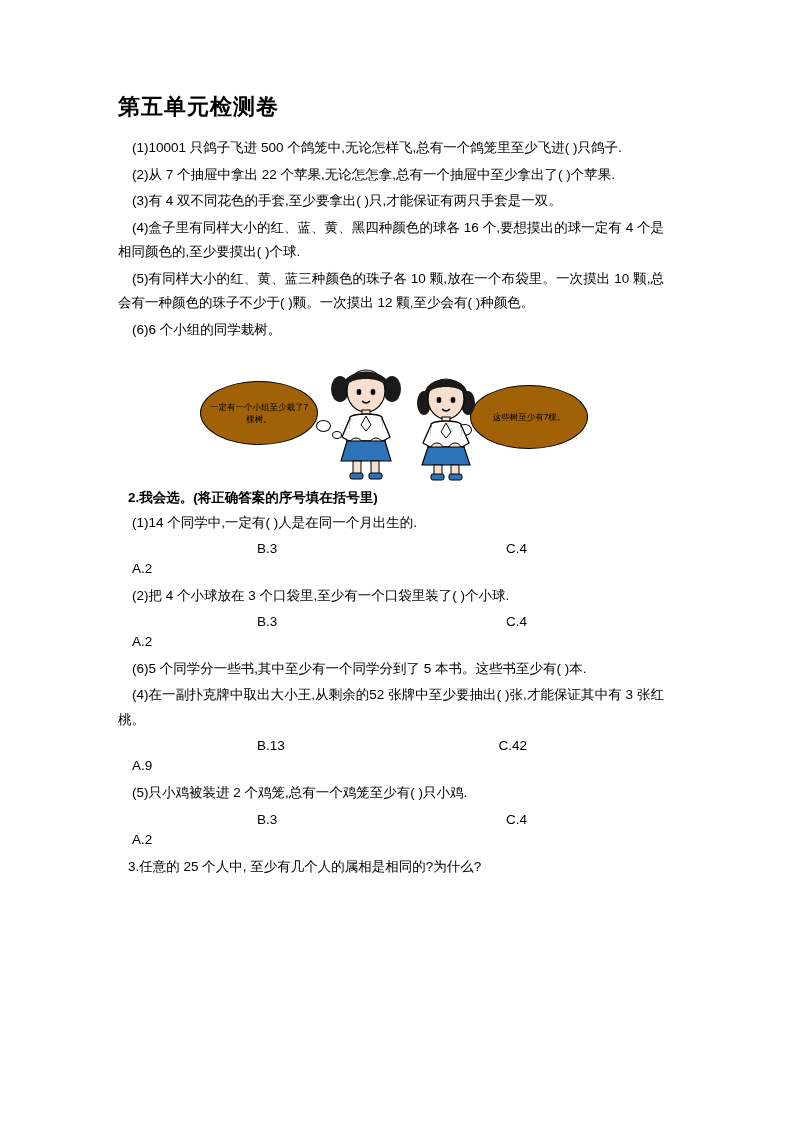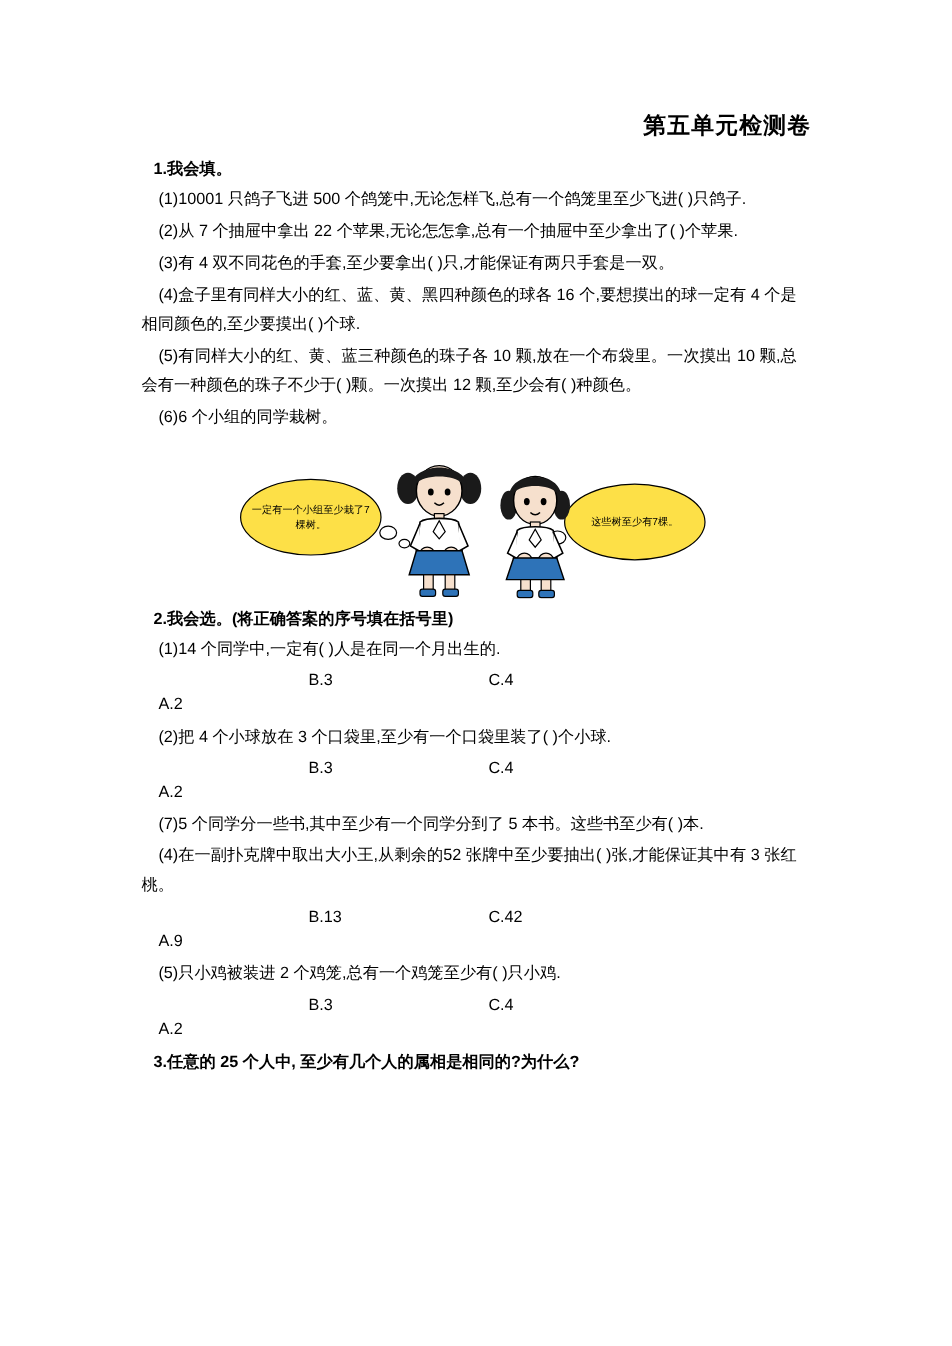"第五单元检测卷" .doc-title { font-size: 19px -> 22px; text-align: right -> left }
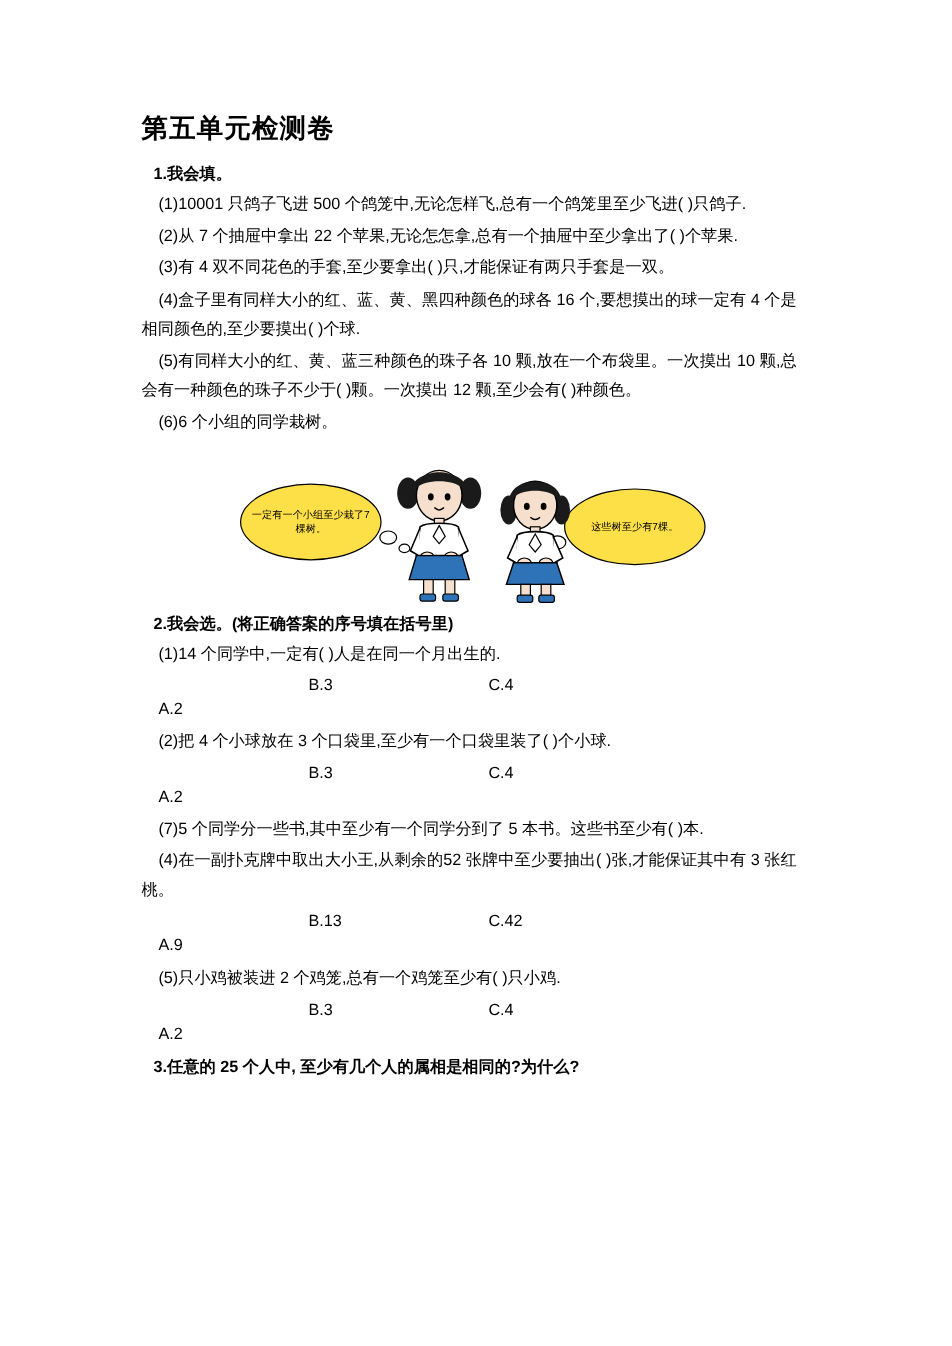"1.我会填。" div.sec-head { html: <div>1.我会填。</div> -> none }
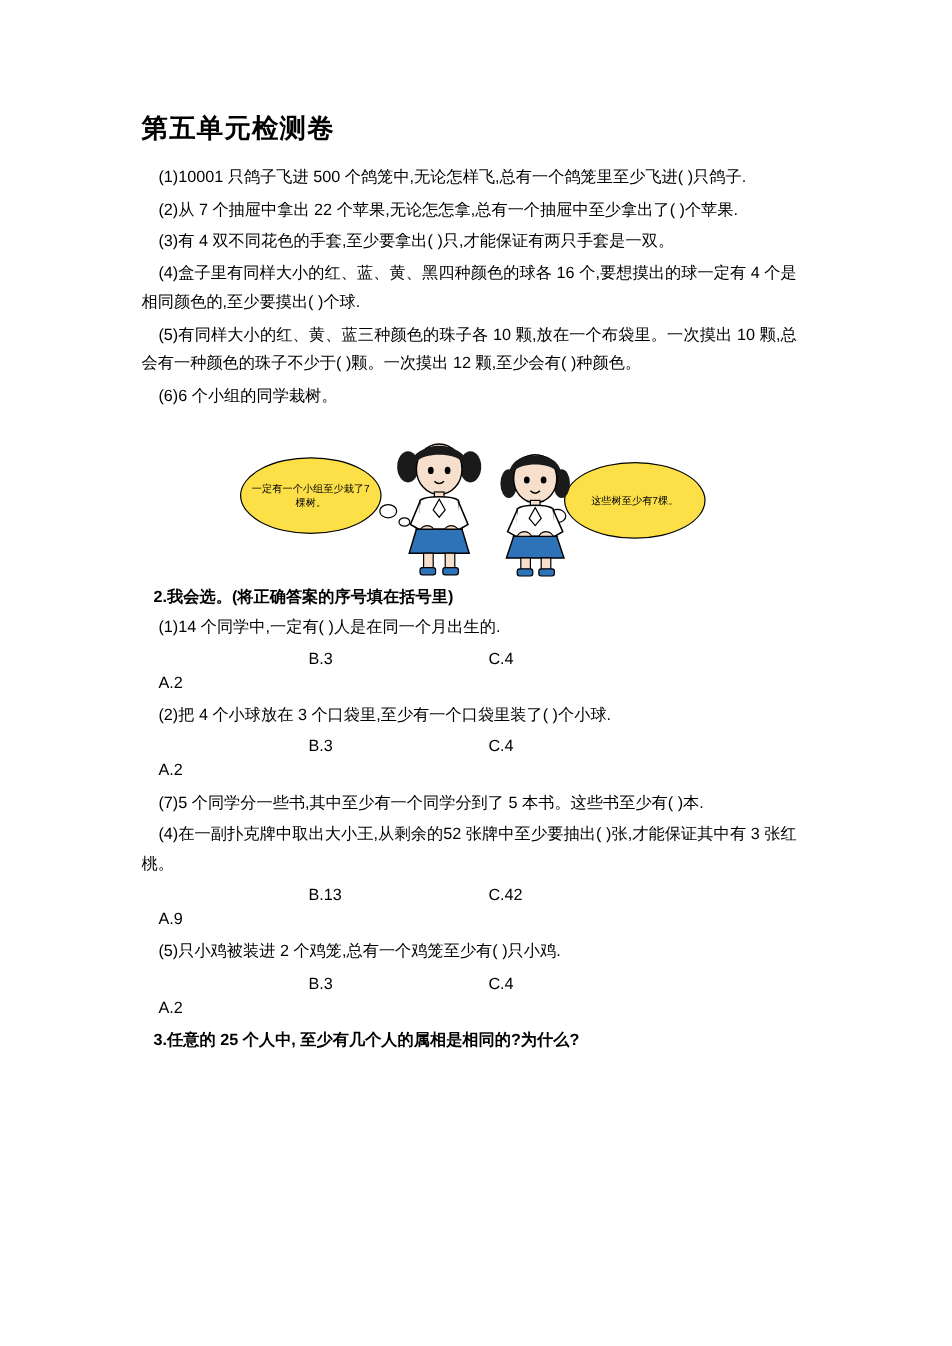"一定有一个小组至少栽了7棵树。" .bubble { background: #fde047 -> #a16207 }
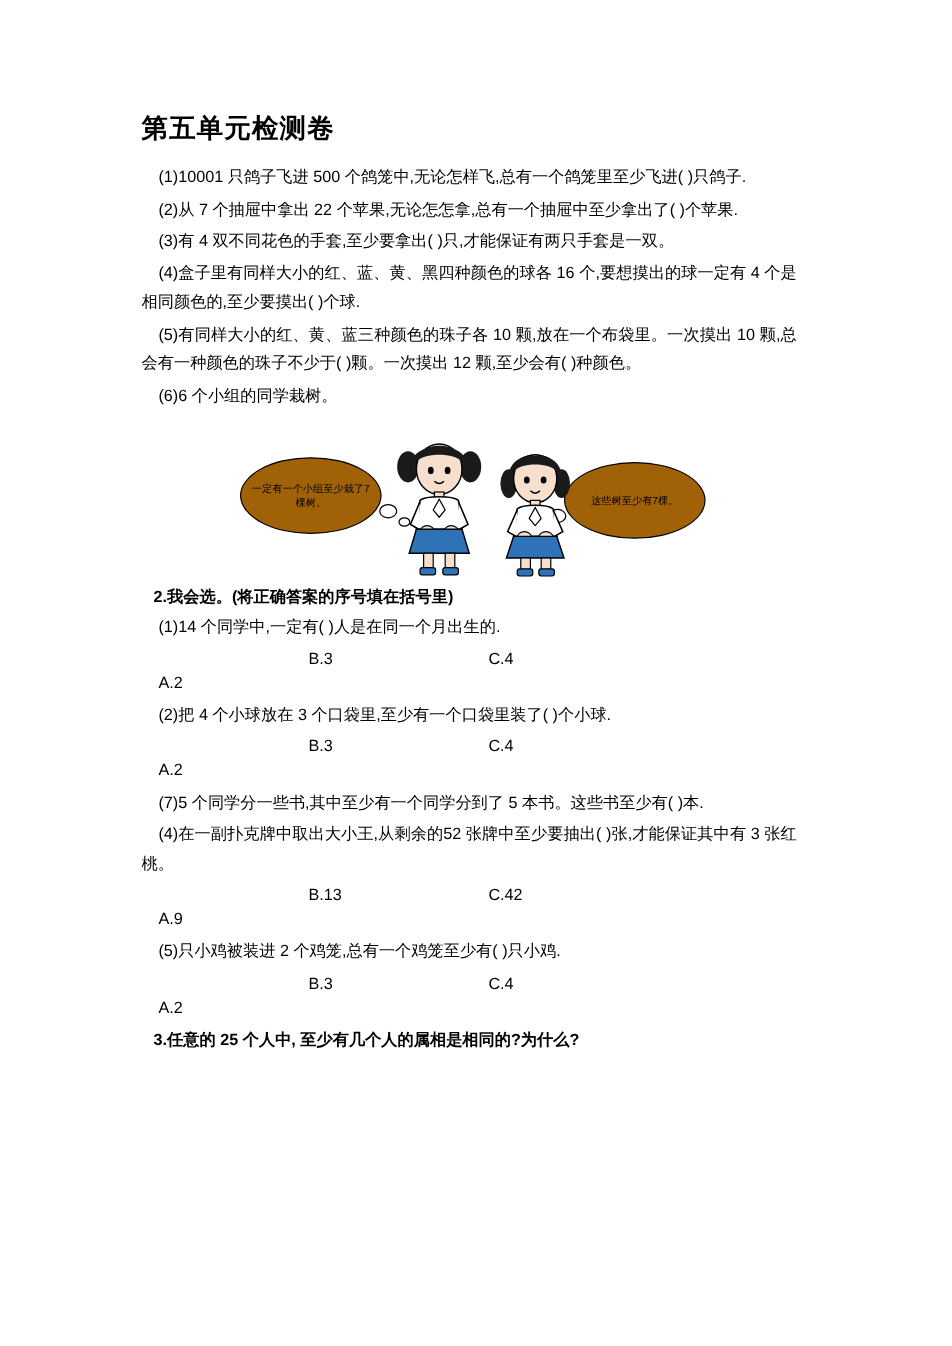"C.4" .opts span.o3 { text-align: none -> right }
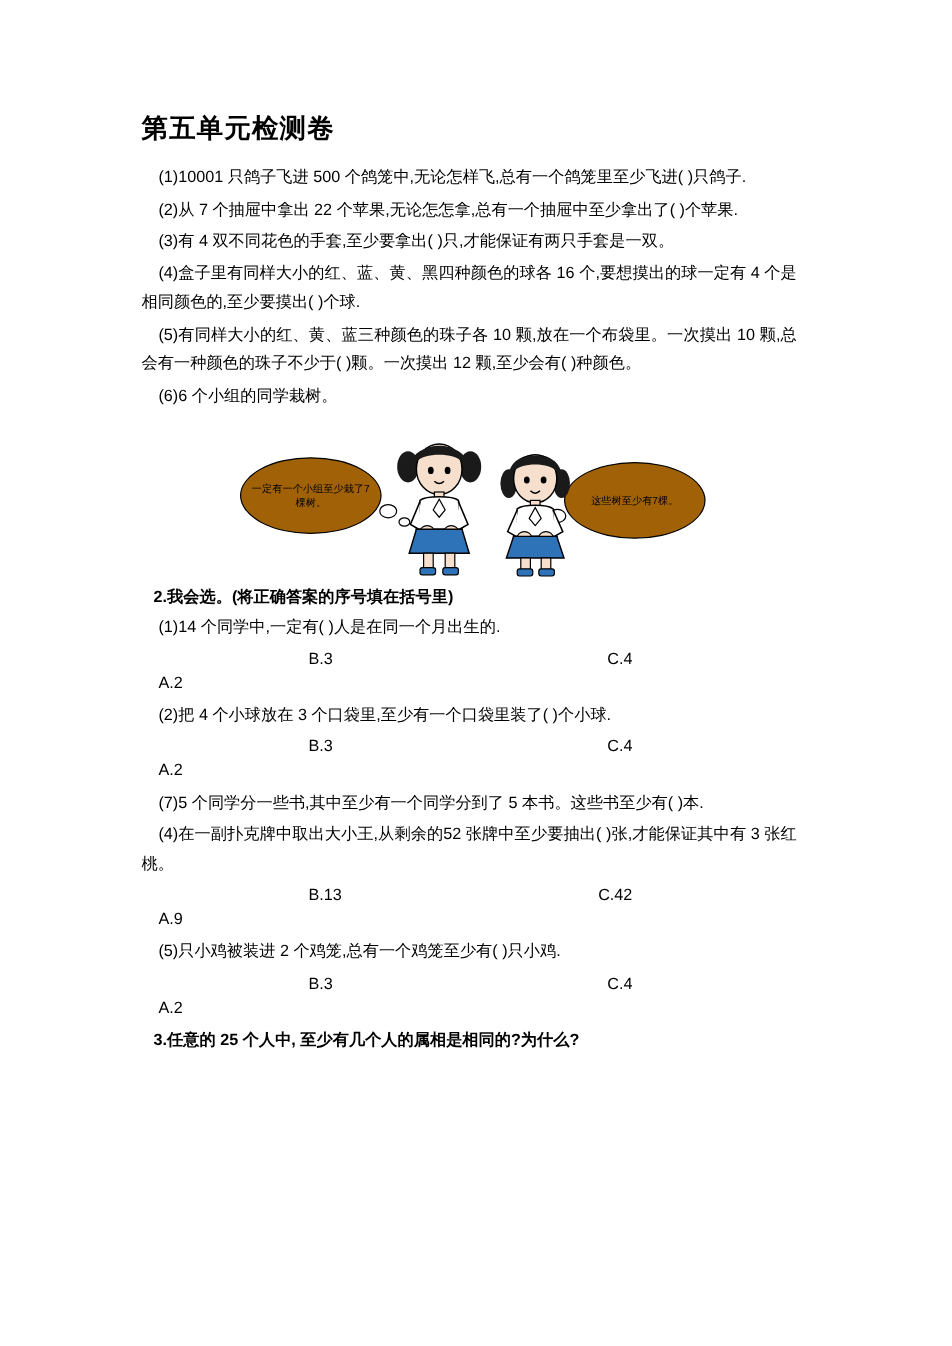"(7)5 个同学分一些书,其中至少有一个同学分到了 5 本书。这些书至少有(" p.q { text: 7 -> 6 }
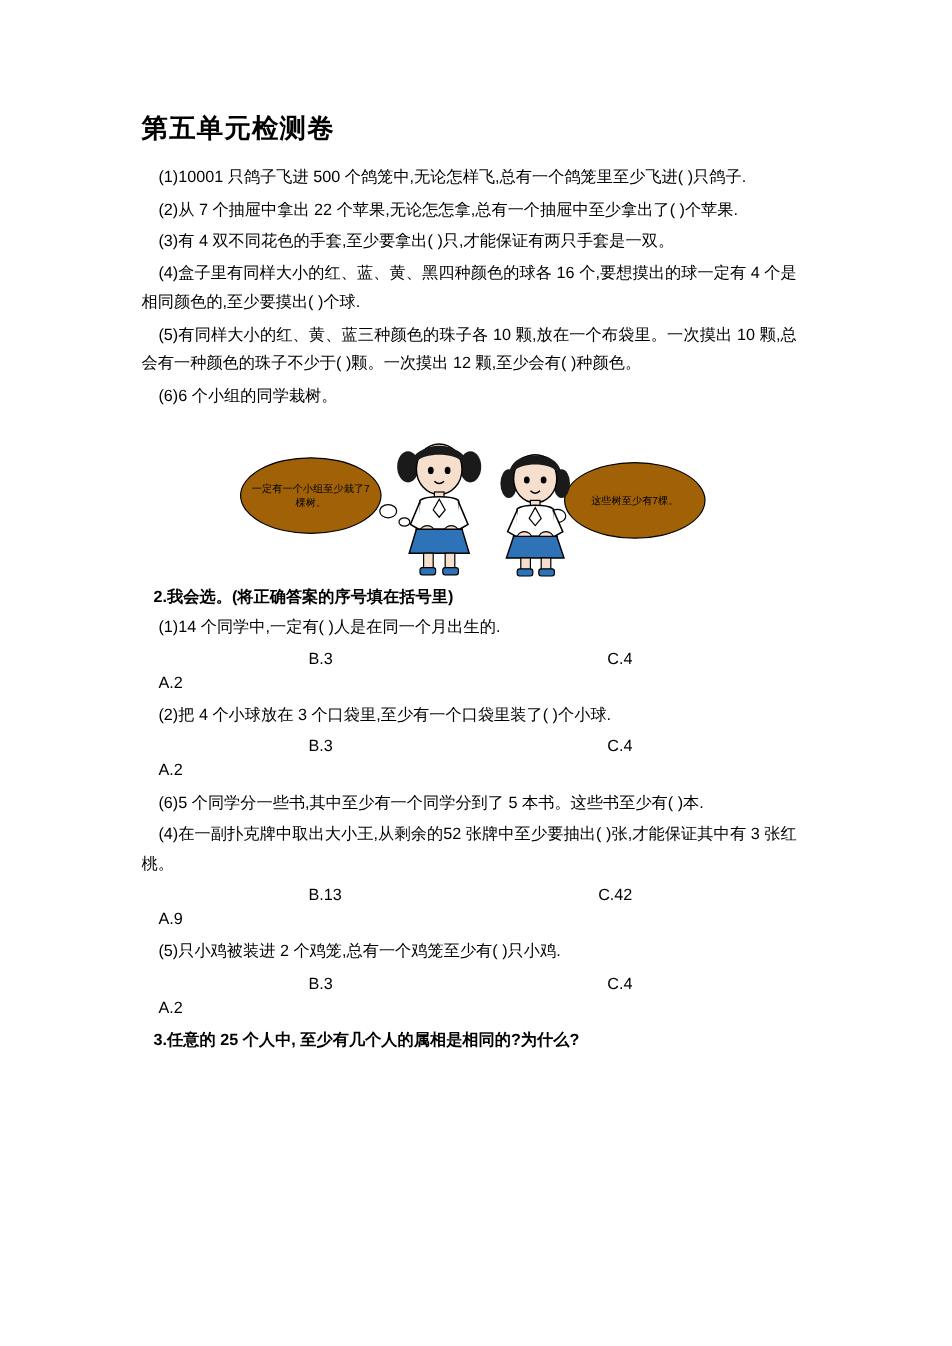"3.任意的 25 个人中, 至少有几个人的属相是相同的?为什么?" .sec3 { font-weight: bold -> normal }
